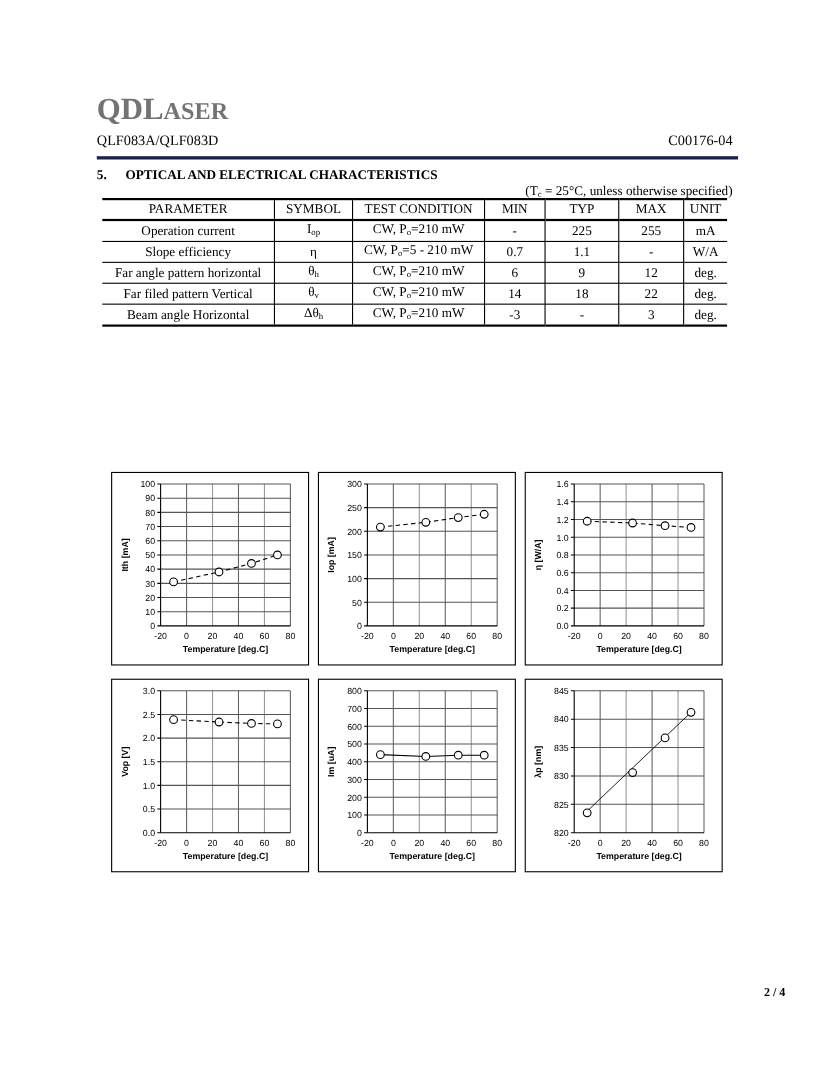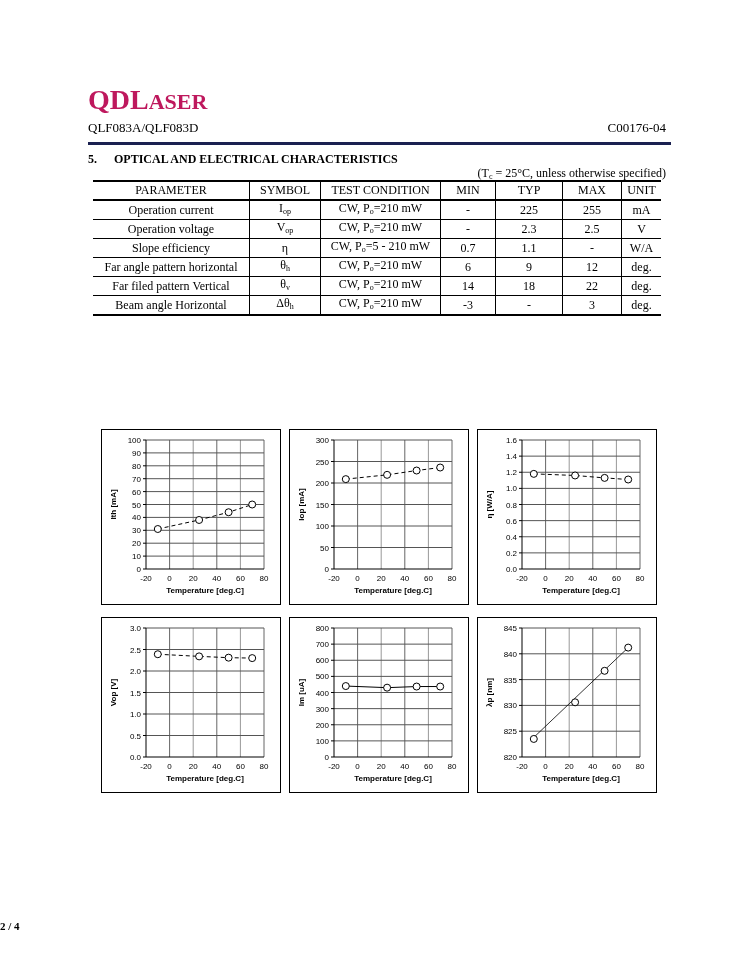"QDLASER" .logo { color: #be185d -> #737373 }
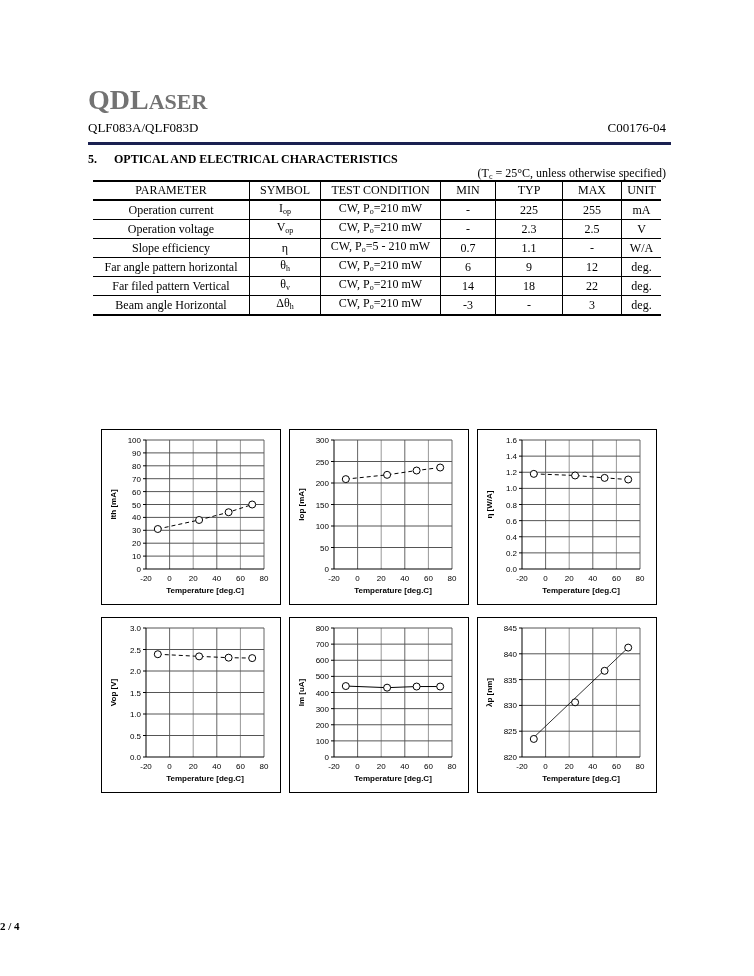"Operation voltage" tr { html: <tr> <td>Operation voltage</td> <td>V<sub>op</sub></td> <td>CW, P<sub>o</sub>=210 mW</td> <td>-</td> <td>2.3</td> <td>2.5</td> <td>V</td> </tr> -> none }
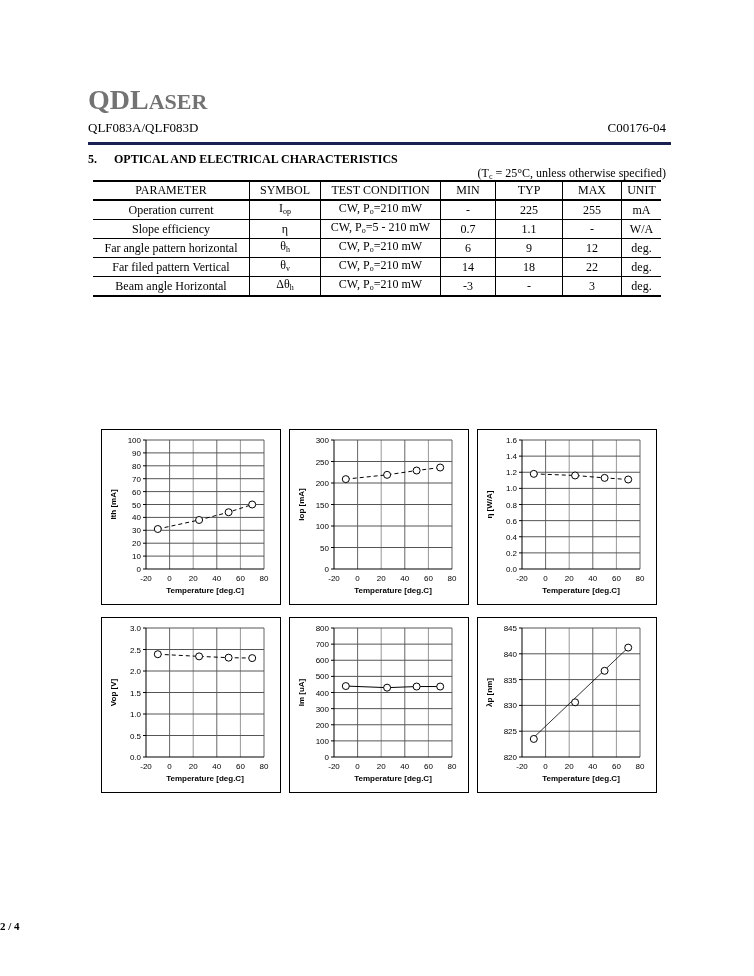"2 / 4" .pageno { margin-top: 24px -> none; text-align: left -> right; width: 620px -> 714px }
